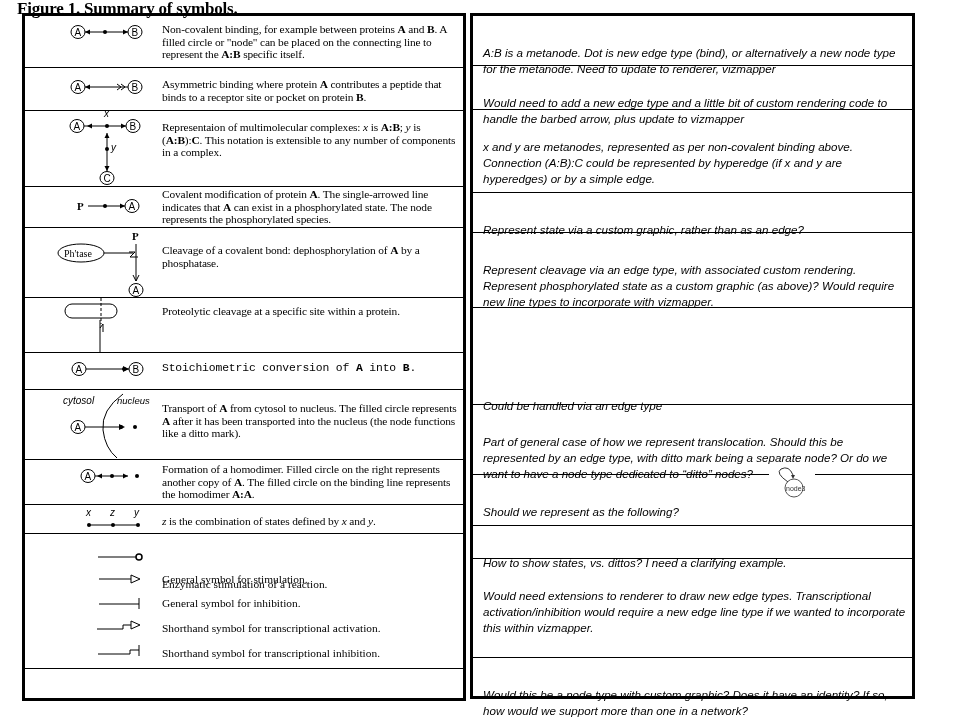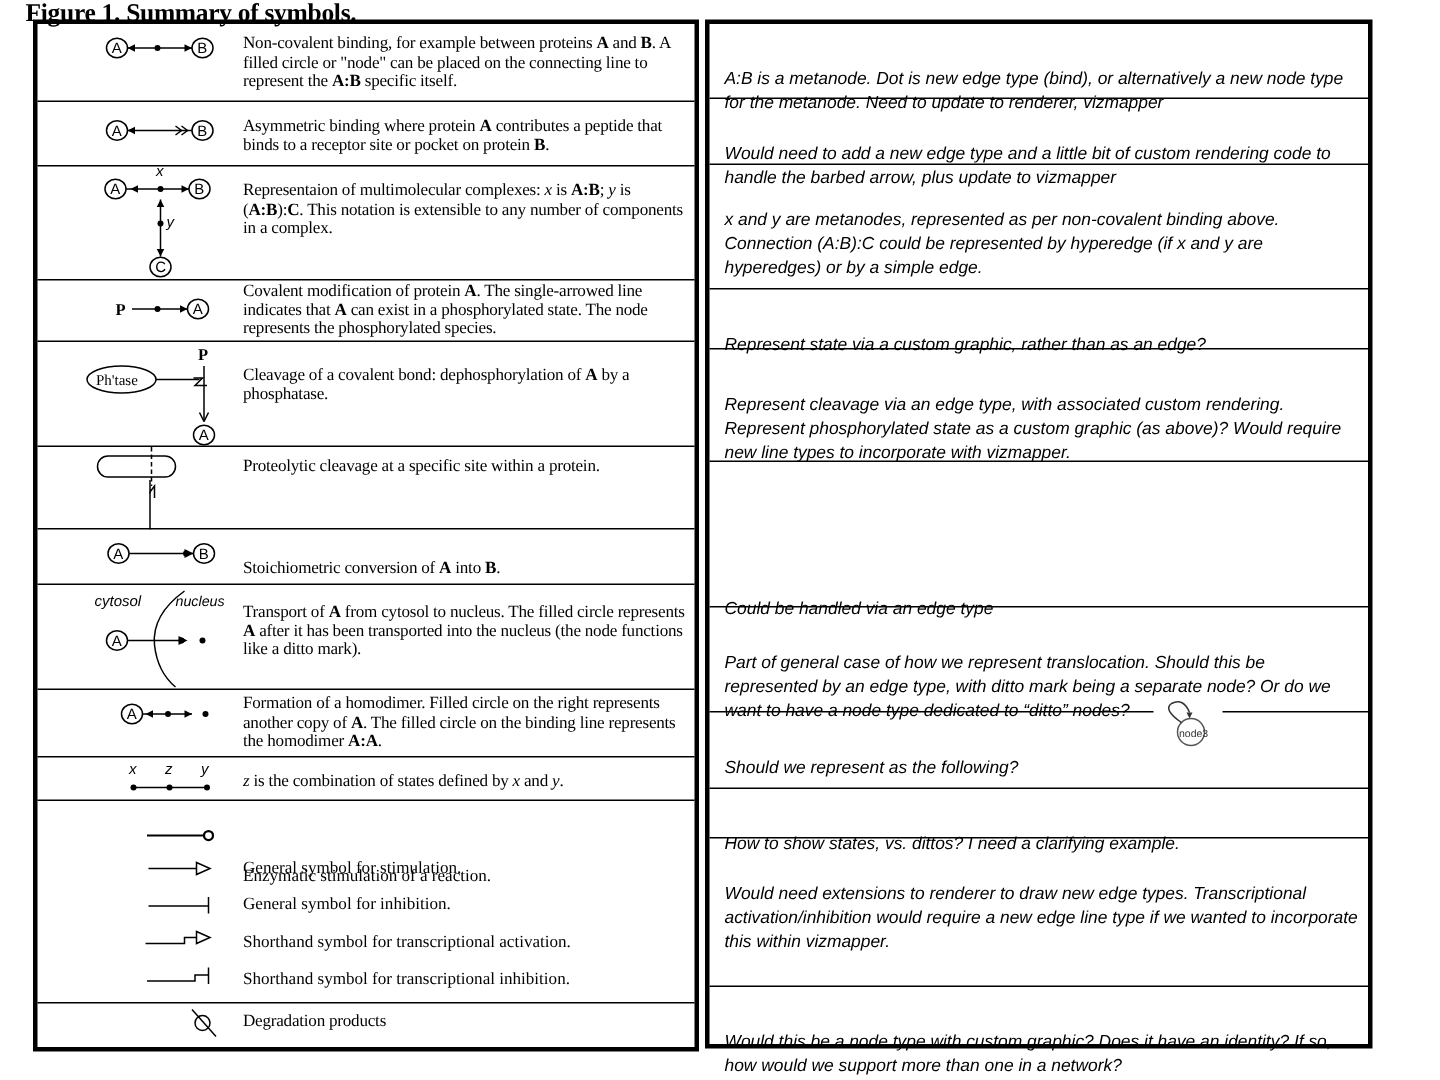"Stoichiometric conversion of A into" div.desc { font-family: none -> Liberation Mono, monospace; top: 20px -> 9px }
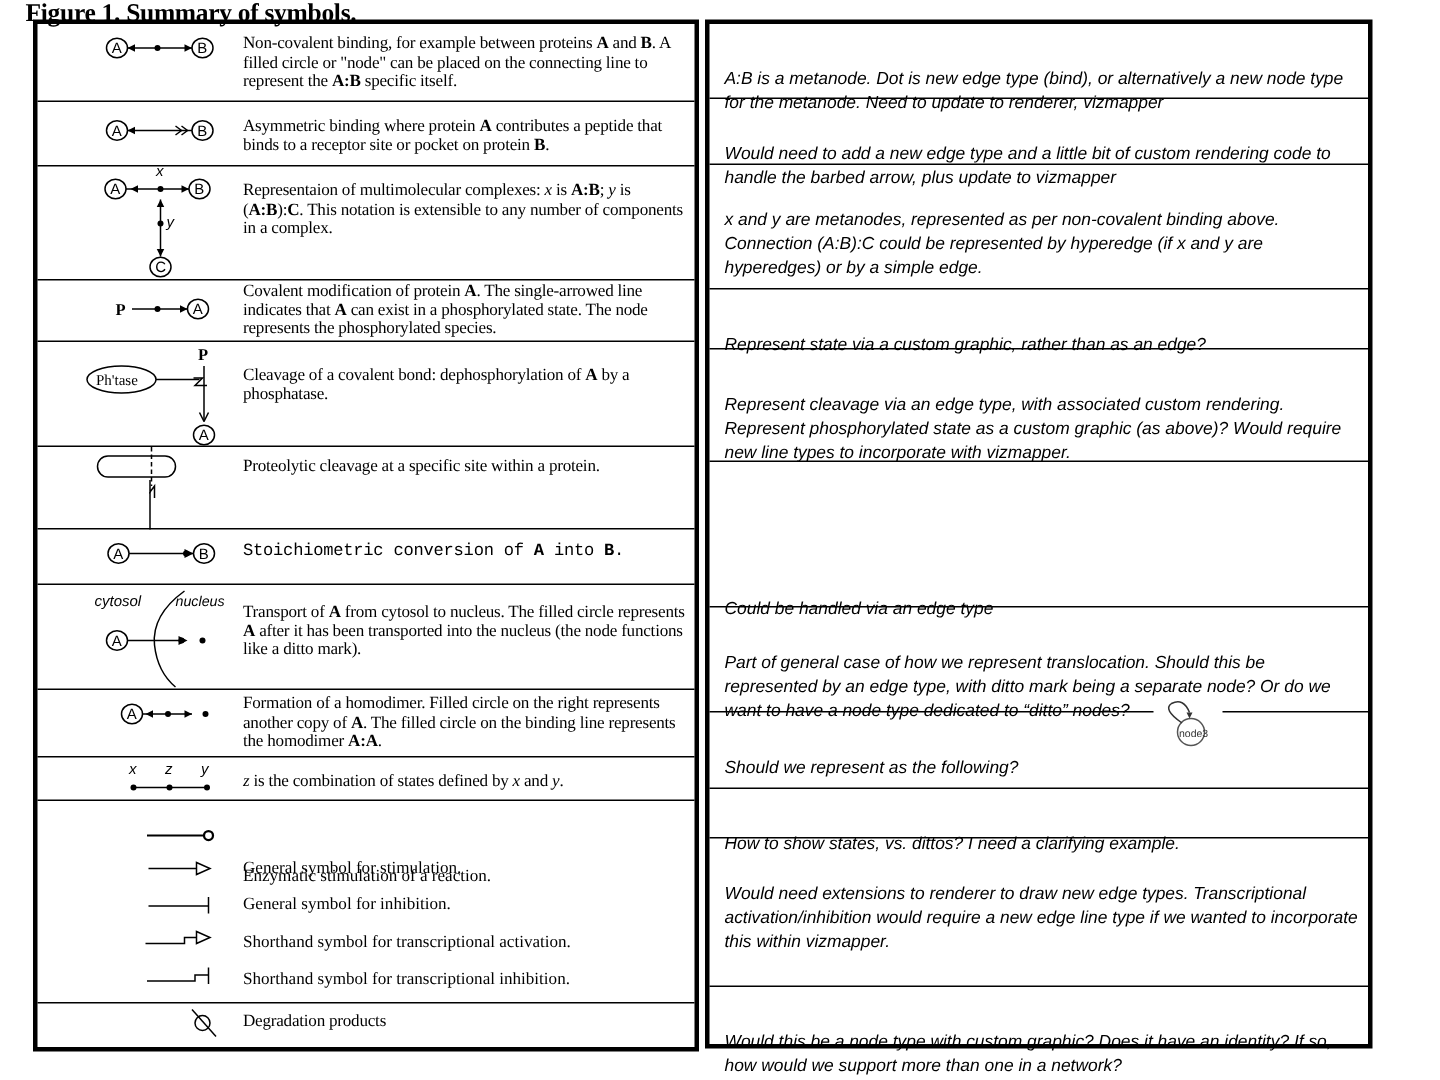"Degradation products" div.row { html: <div> <div> <svg> <ellipse></ellipse> <line></line> </svg> </div> <div> <span>Degradation products</span> </div> </div> -> none }
